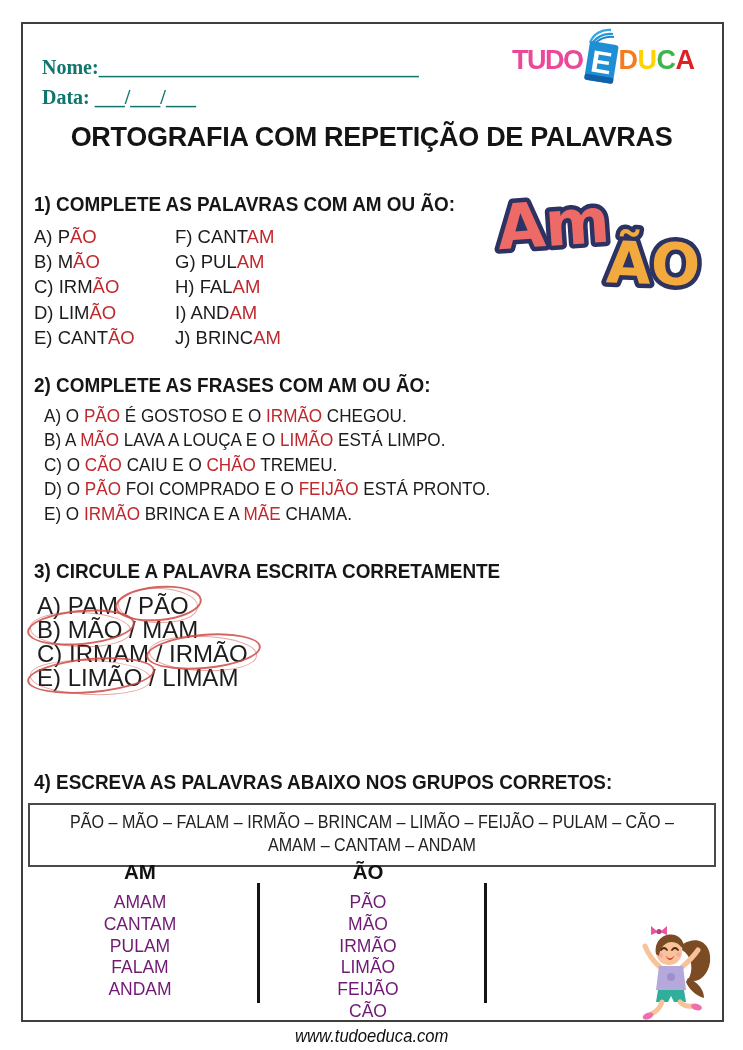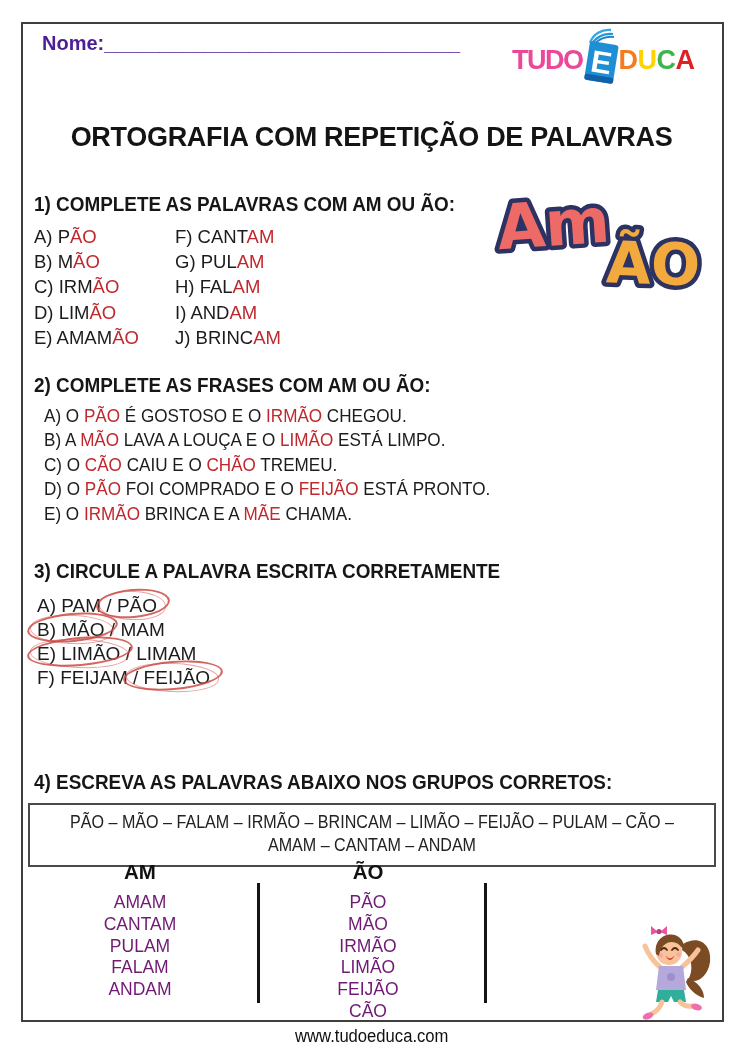"Nome:________________________________" #name-block { color: #4c1d95 -> #0f766e; font-family: none -> Liberation Serif, serif; top: 28px -> 52px }
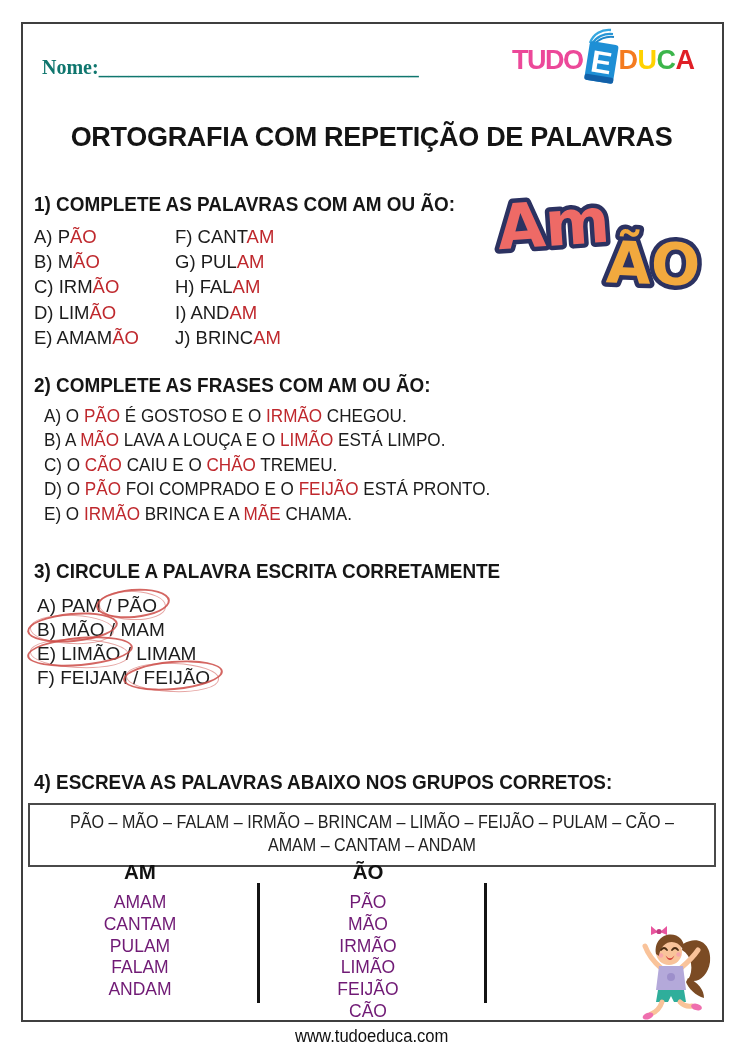"Data: ___/___/___" div { html: none -> <div><span>Data:</span> <span>___/___/___</span></div> }
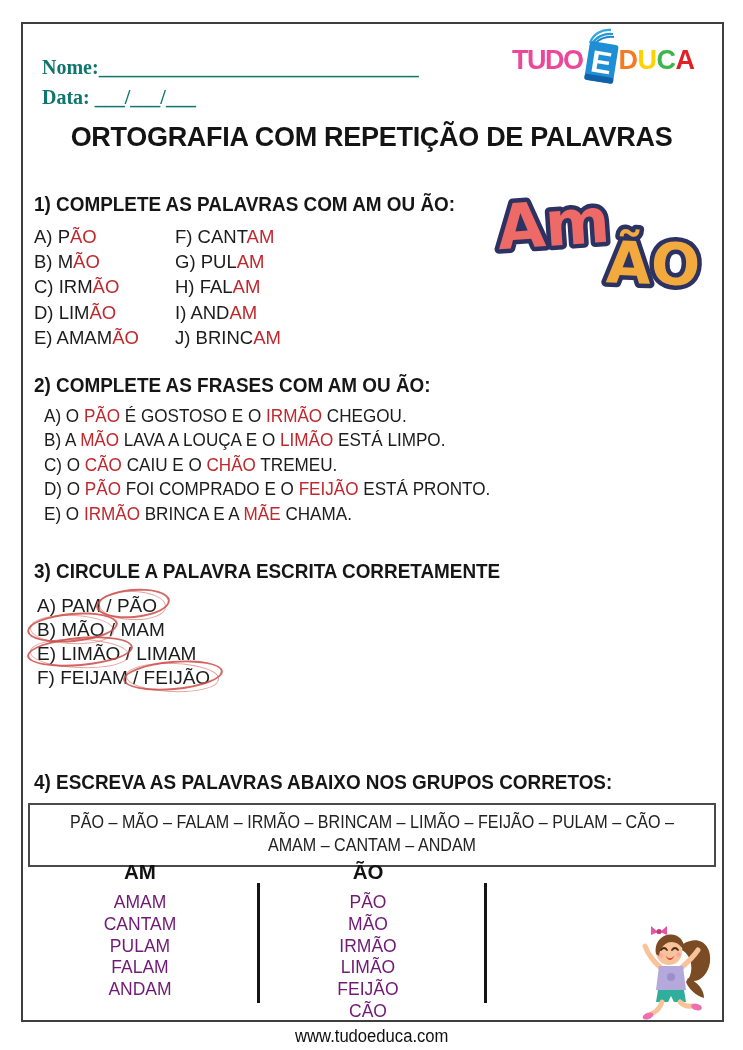"E) AMAM" span { text: AMAM -> CANT }
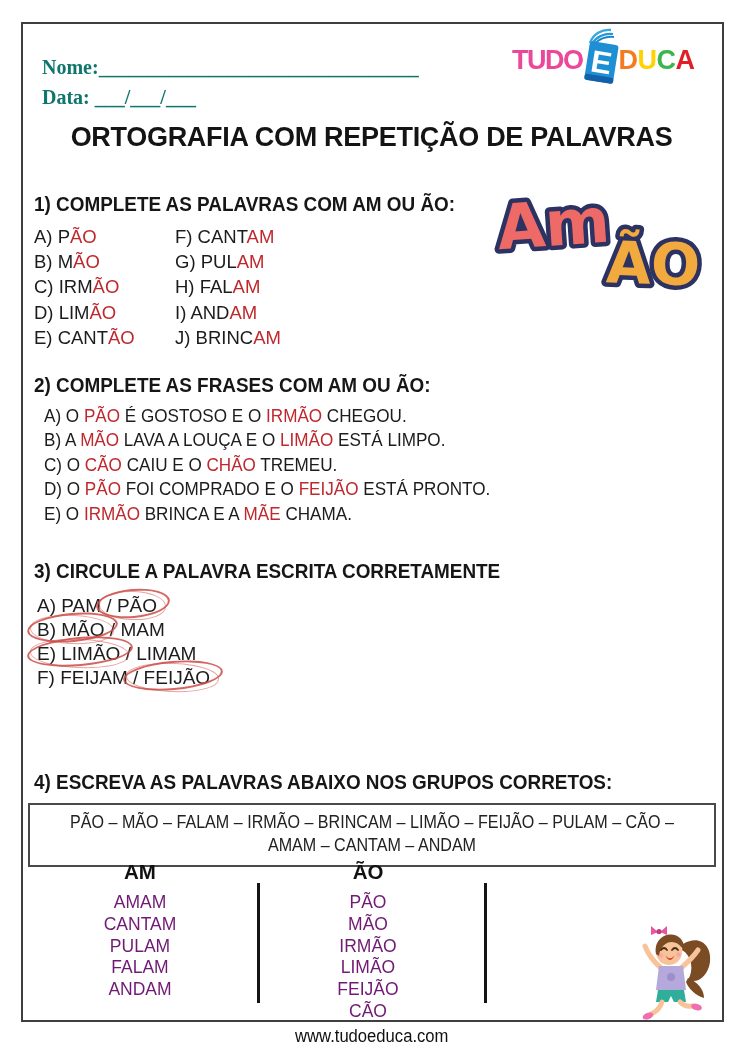"A) PAM / PÃO" #s3-list { font-size: 19px -> 24px }
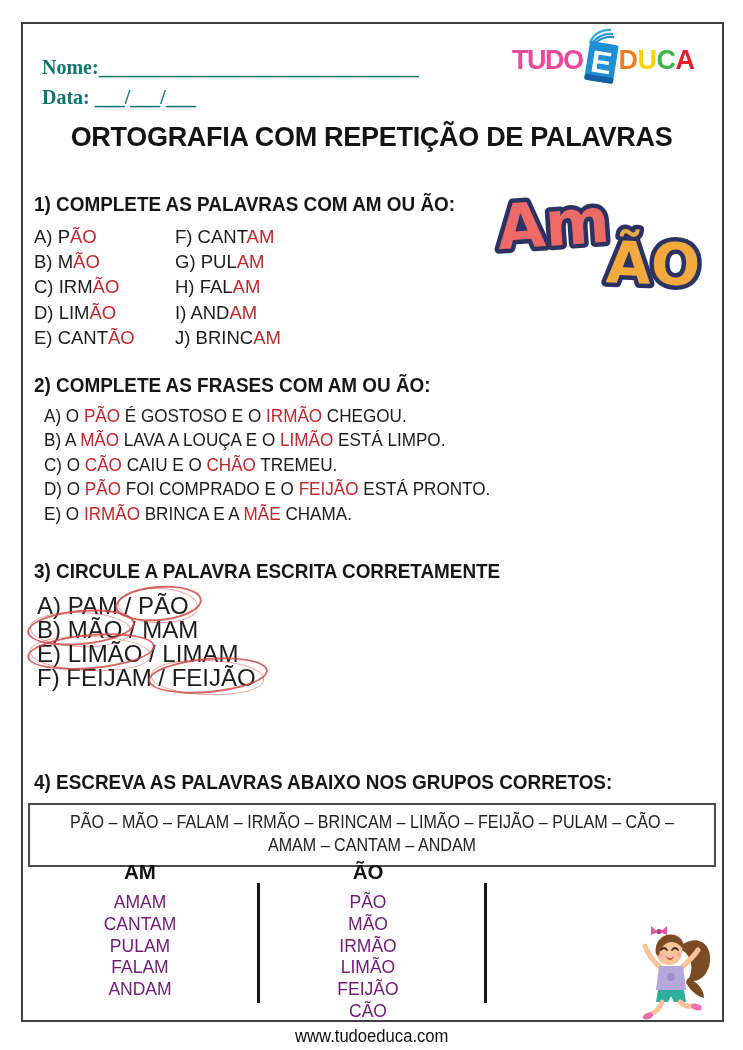"C) IRMAM / IRMÃO" div.c3line { html: none -> <div><span>C) IRMAM </span><span>/ IRMÃO</span><span></span></div> }
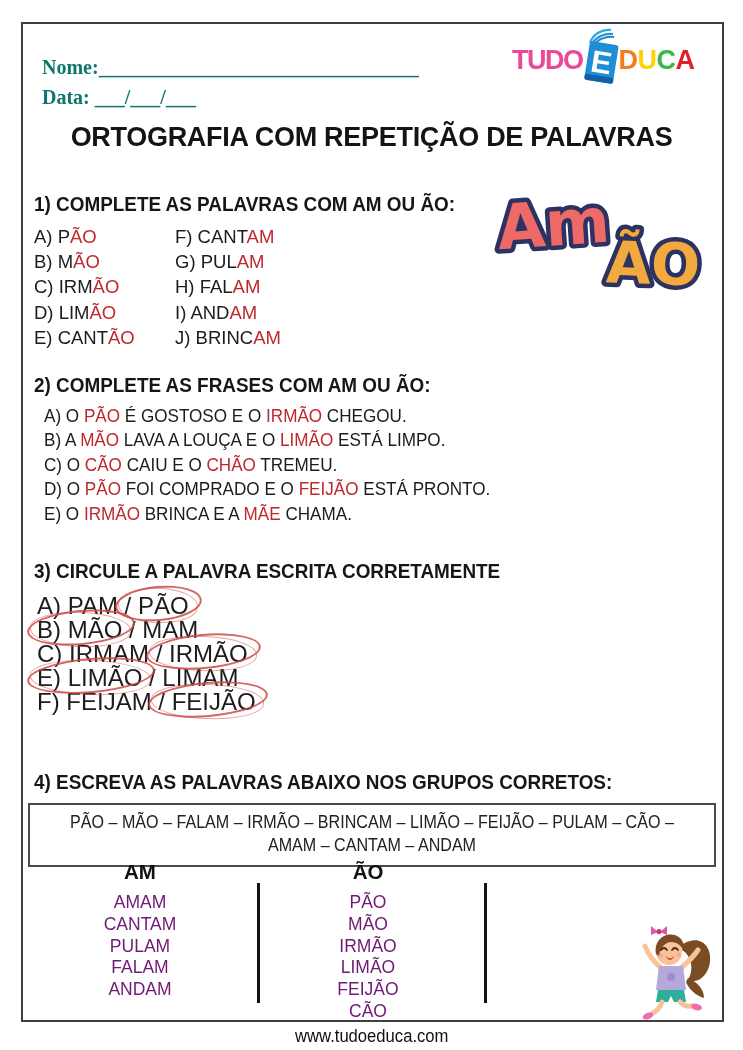"F) FEIJAM / FEIJÃO" div.c3line { html: <div><span>F) FEIJAM </span><span>/ FEIJÃO</span><span></span></div> -> none }
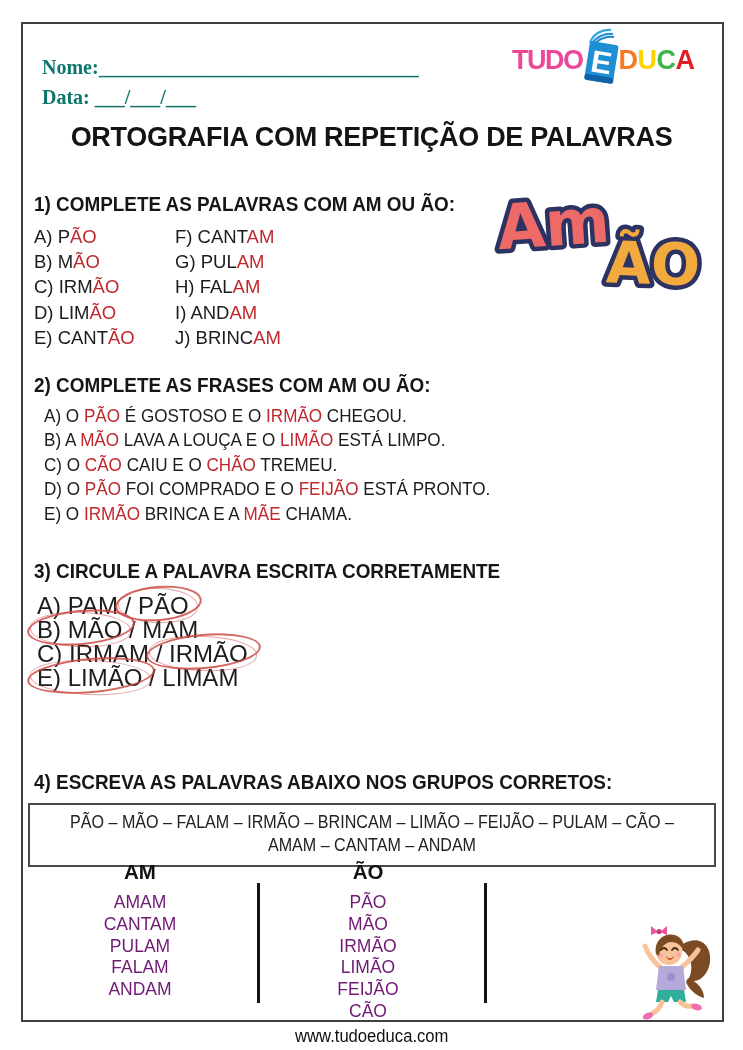"www.tudoeduca.com" #footer { font-style: none -> italic }
